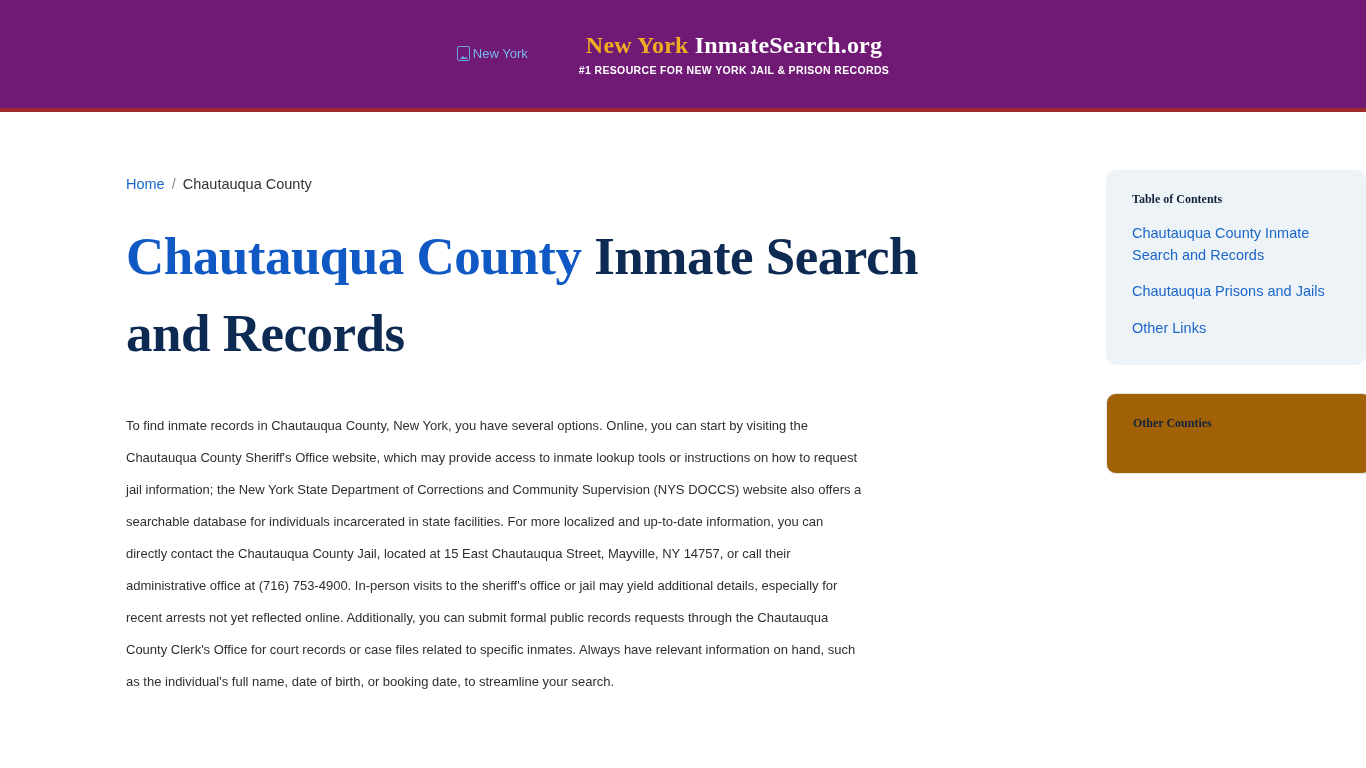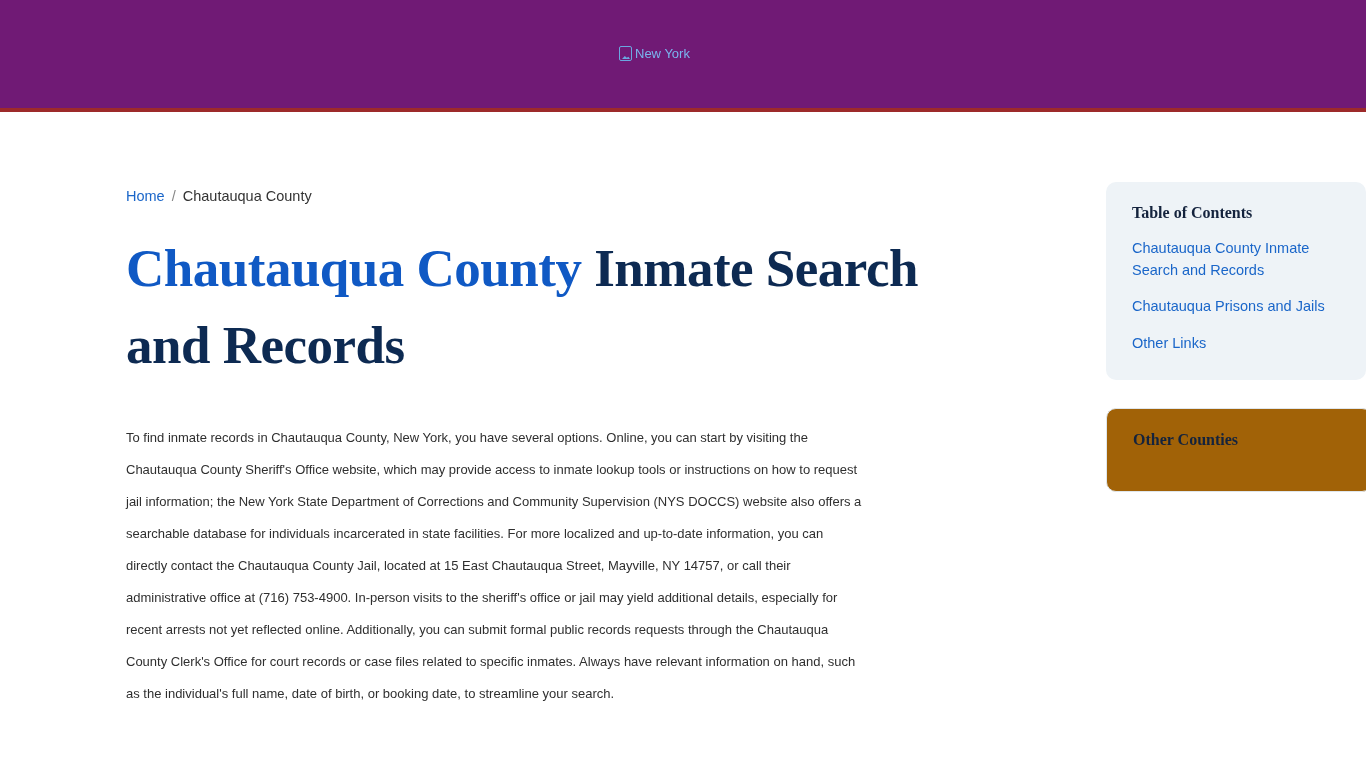"New York InmateSearch.org" div.brand-block { html: none -> <div> <div> <span>New York</span><span> InmateSearch.org</span> </div> <div>#1 RESOURCE FOR NEW YORK JAIL &amp; PRISON RECORDS</div> </div> }
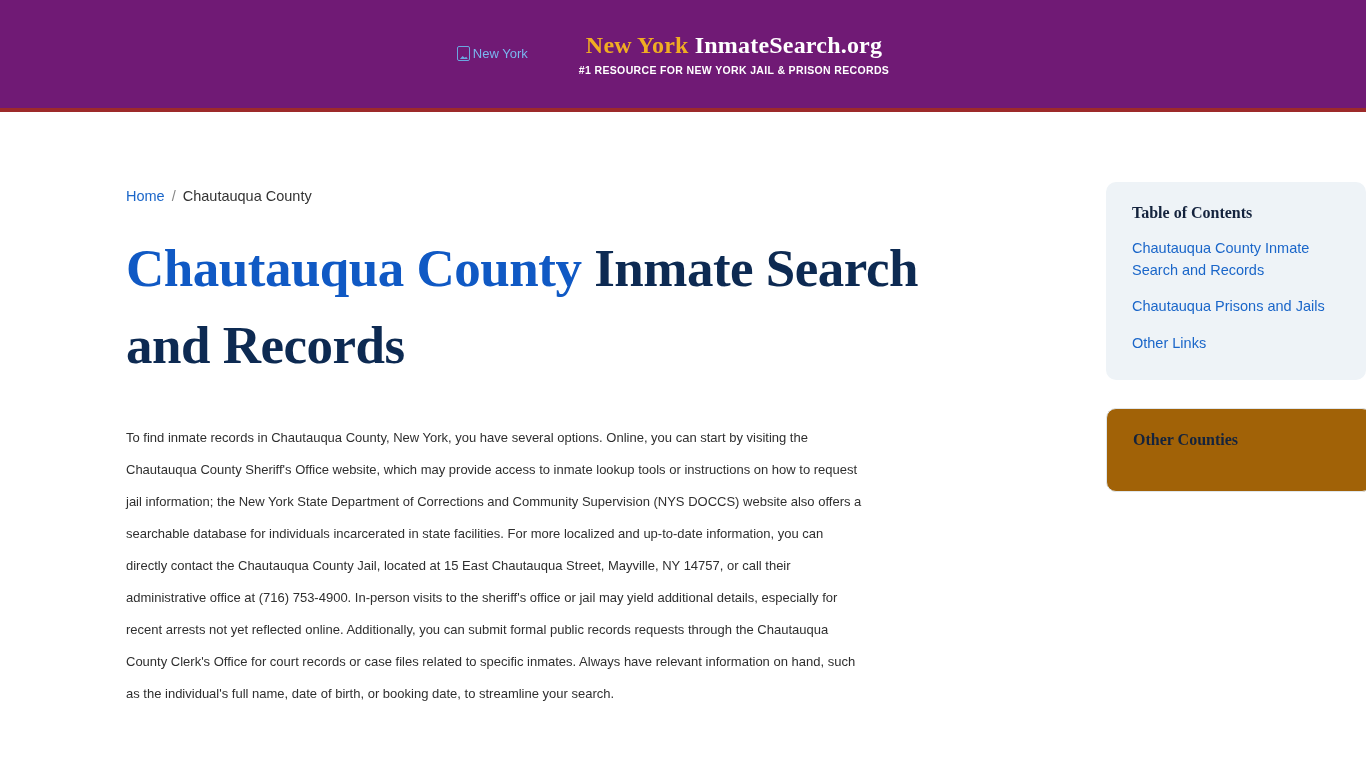"Home" .page { padding: 14px 0 0 0 -> 2px 0 0 0 }
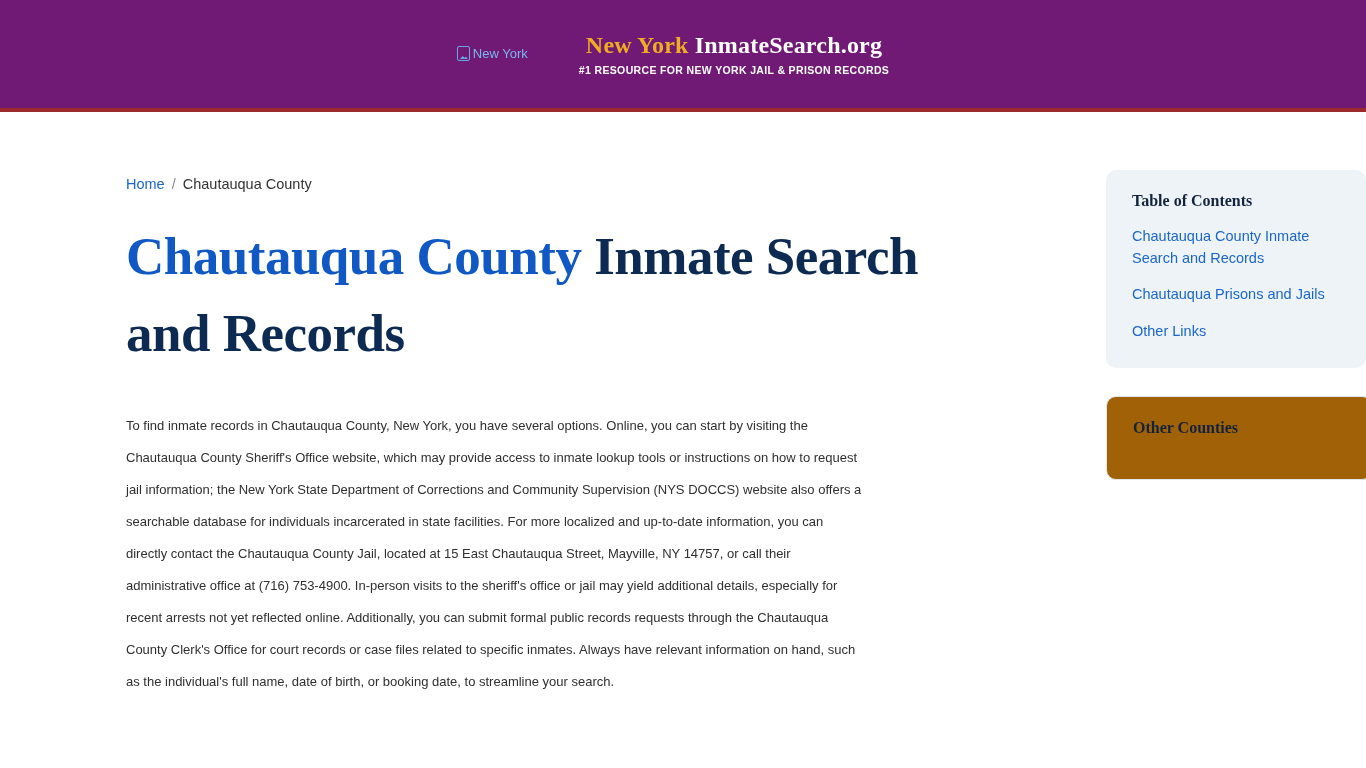"Table of Contents" .card-title { font-size: 16px -> 12px }
